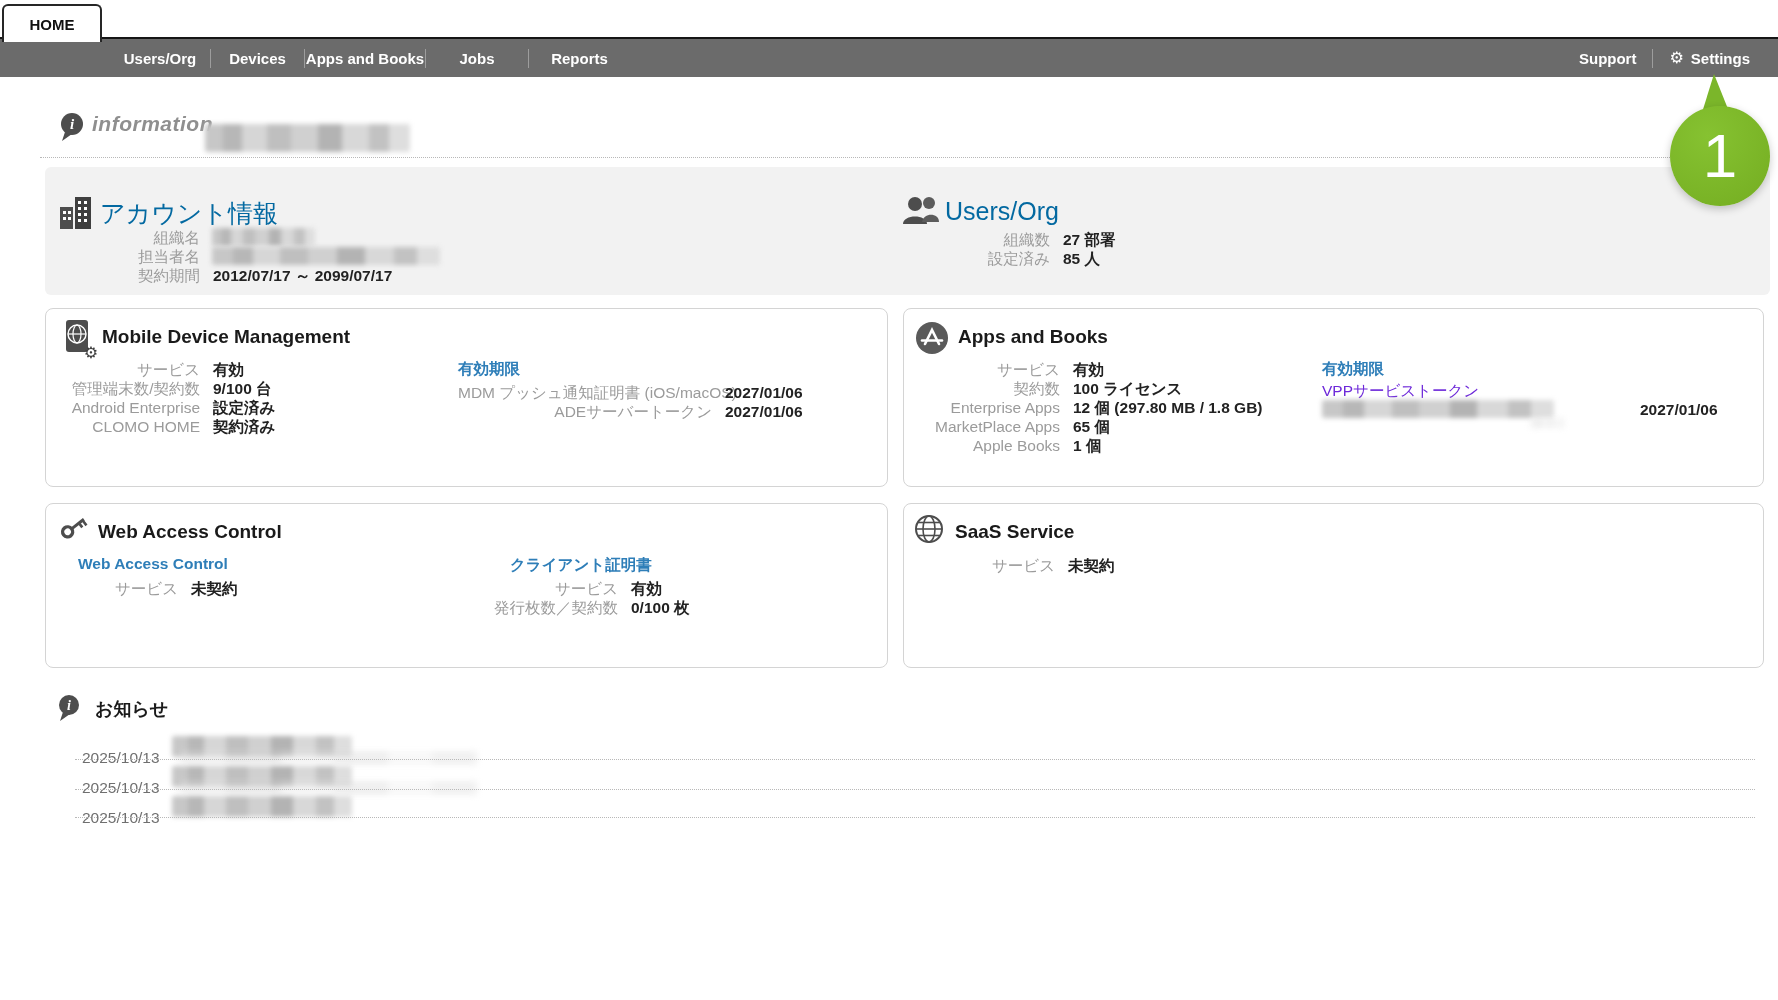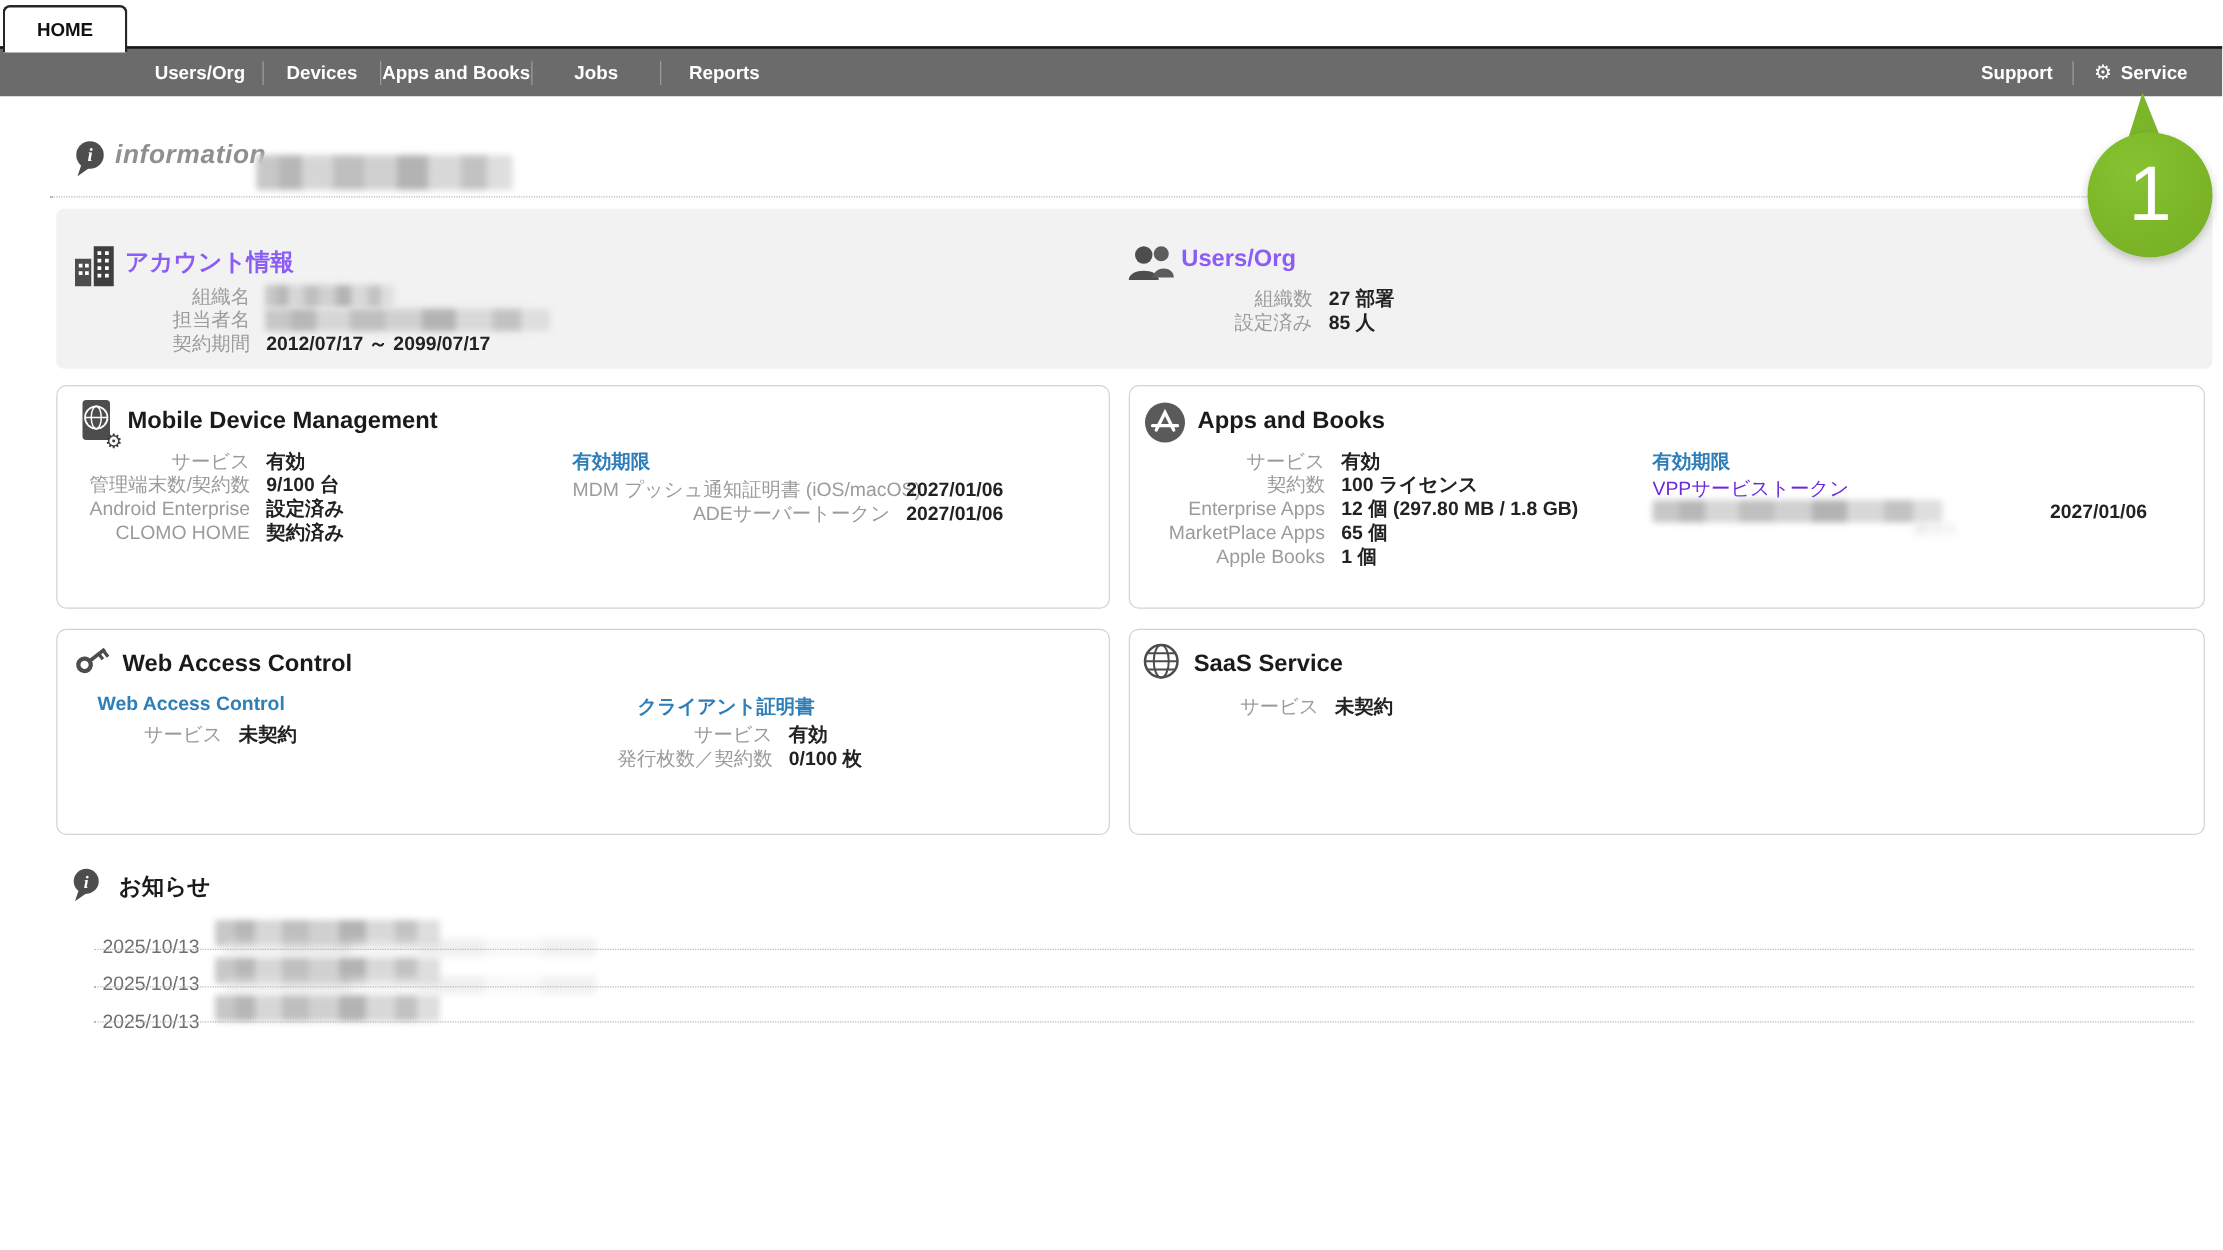"Service" span { text: Service -> Settings }
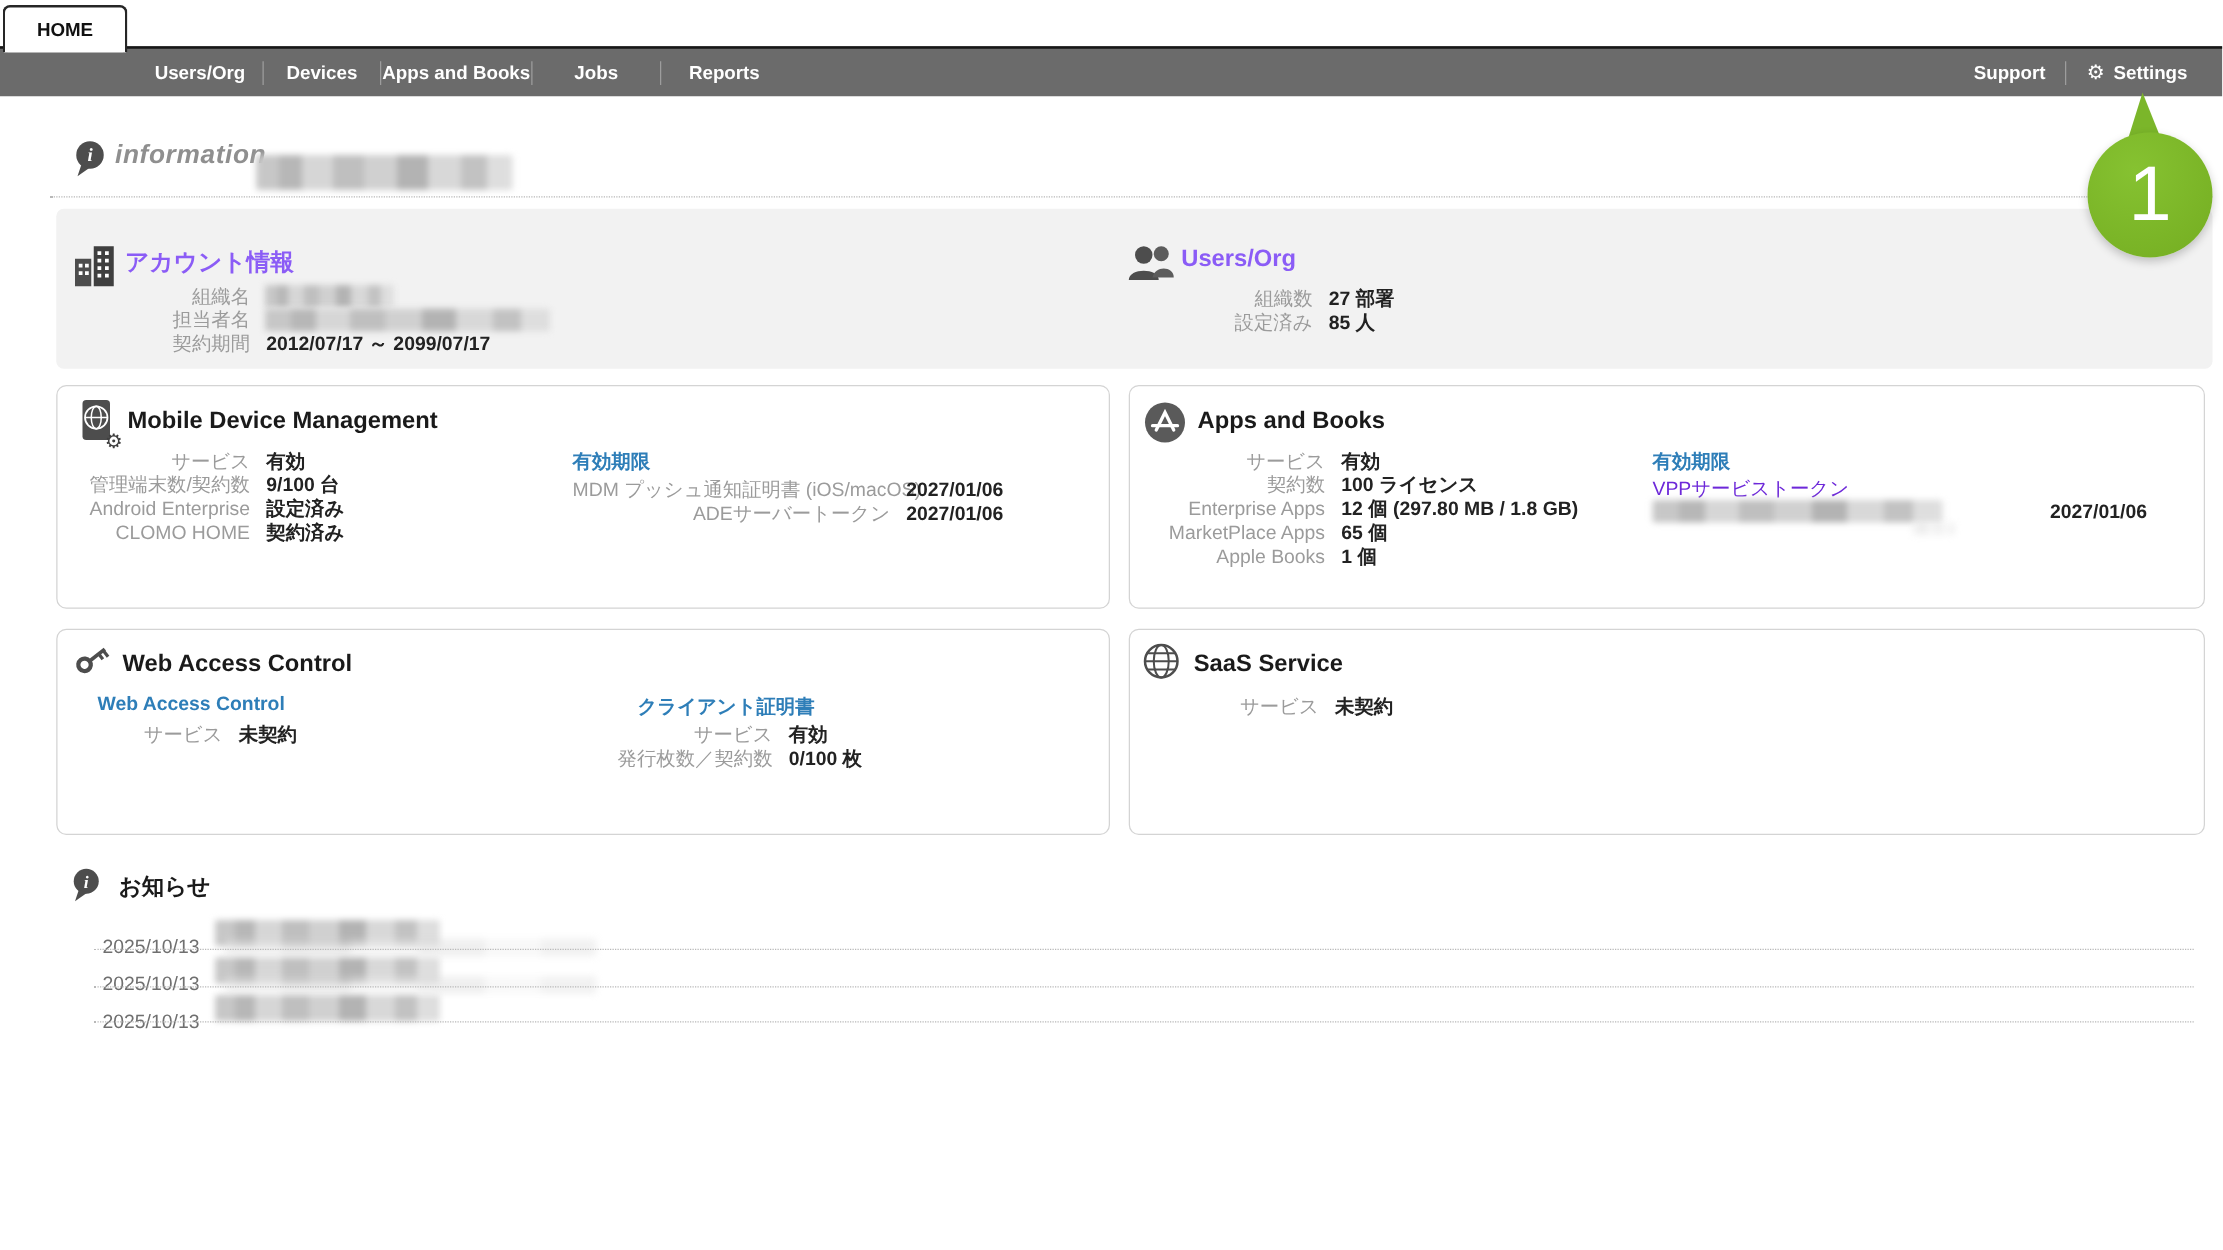"アカウント情報" .blue-title { color: #8b5cf6 -> #0369a1; font-size: 19px -> 25px; font-weight: 700 -> 400 }
